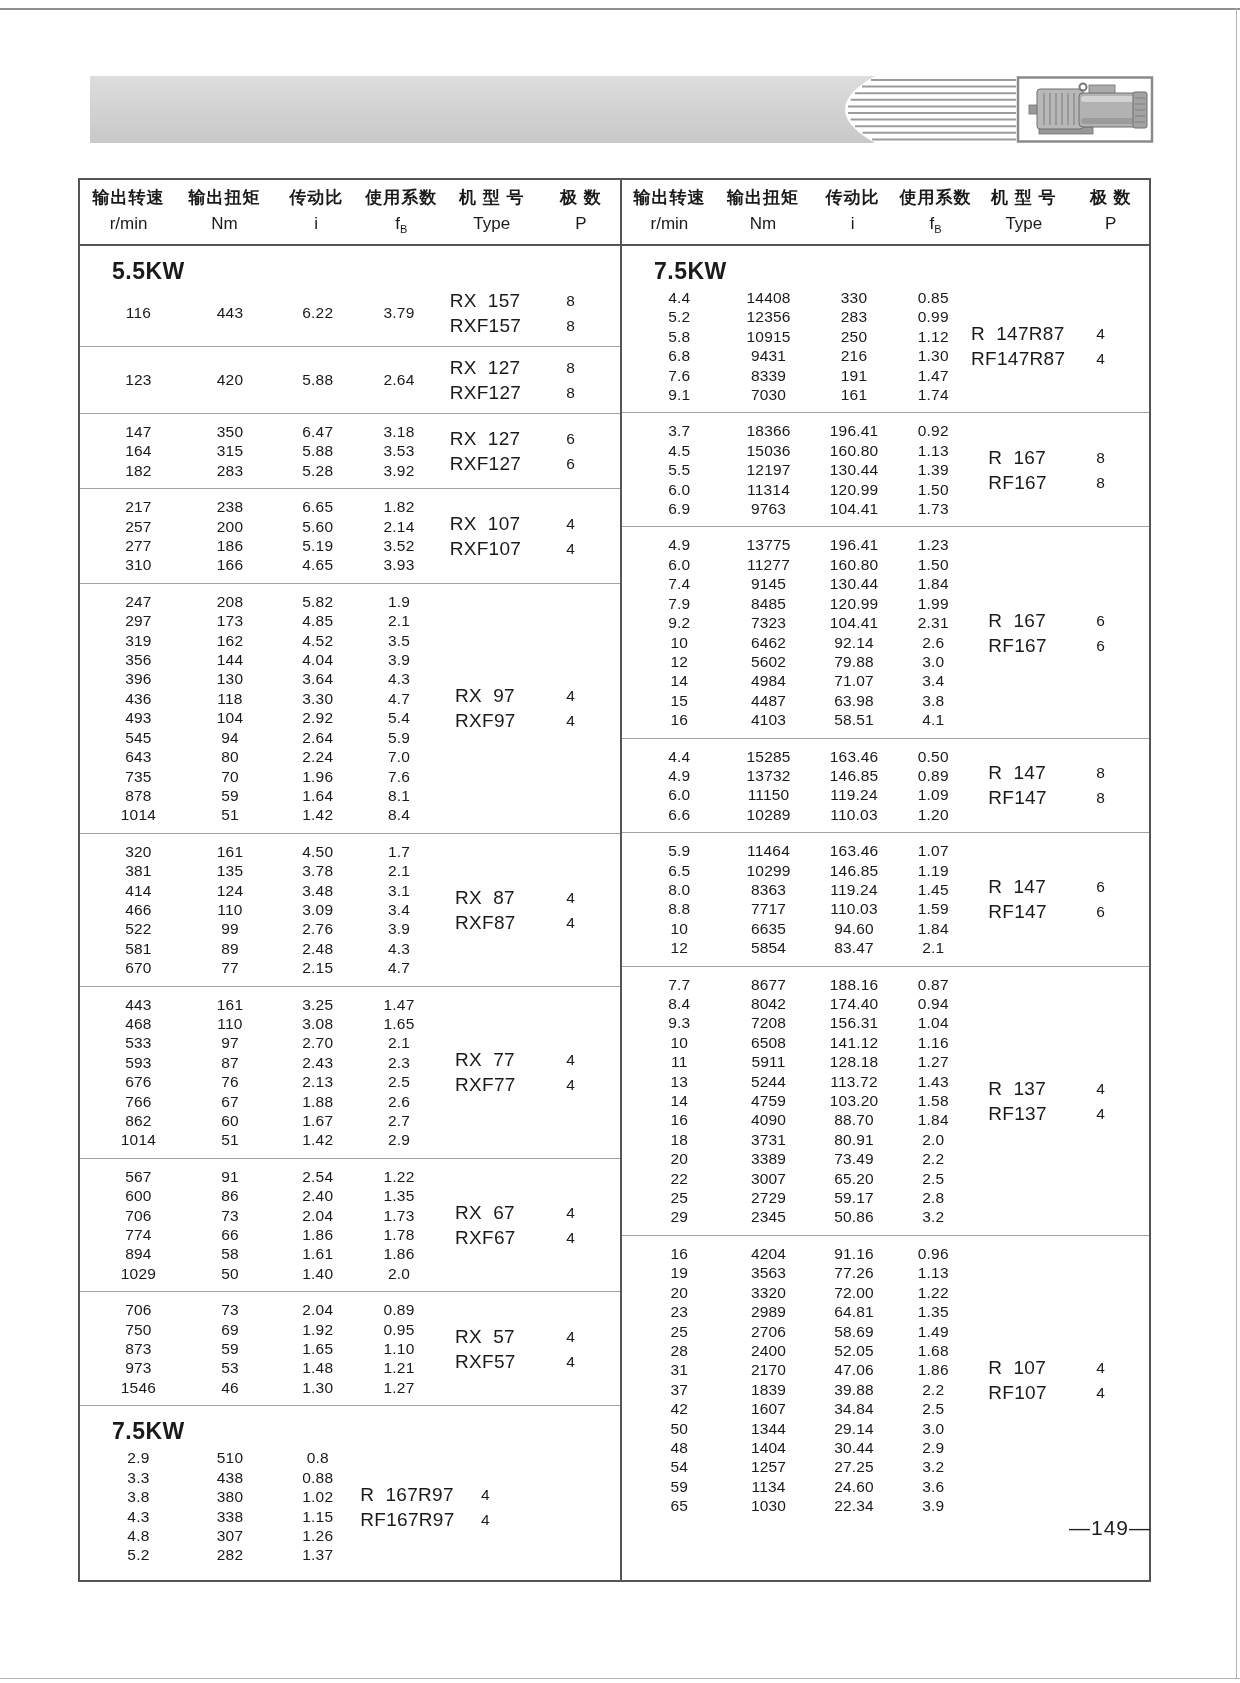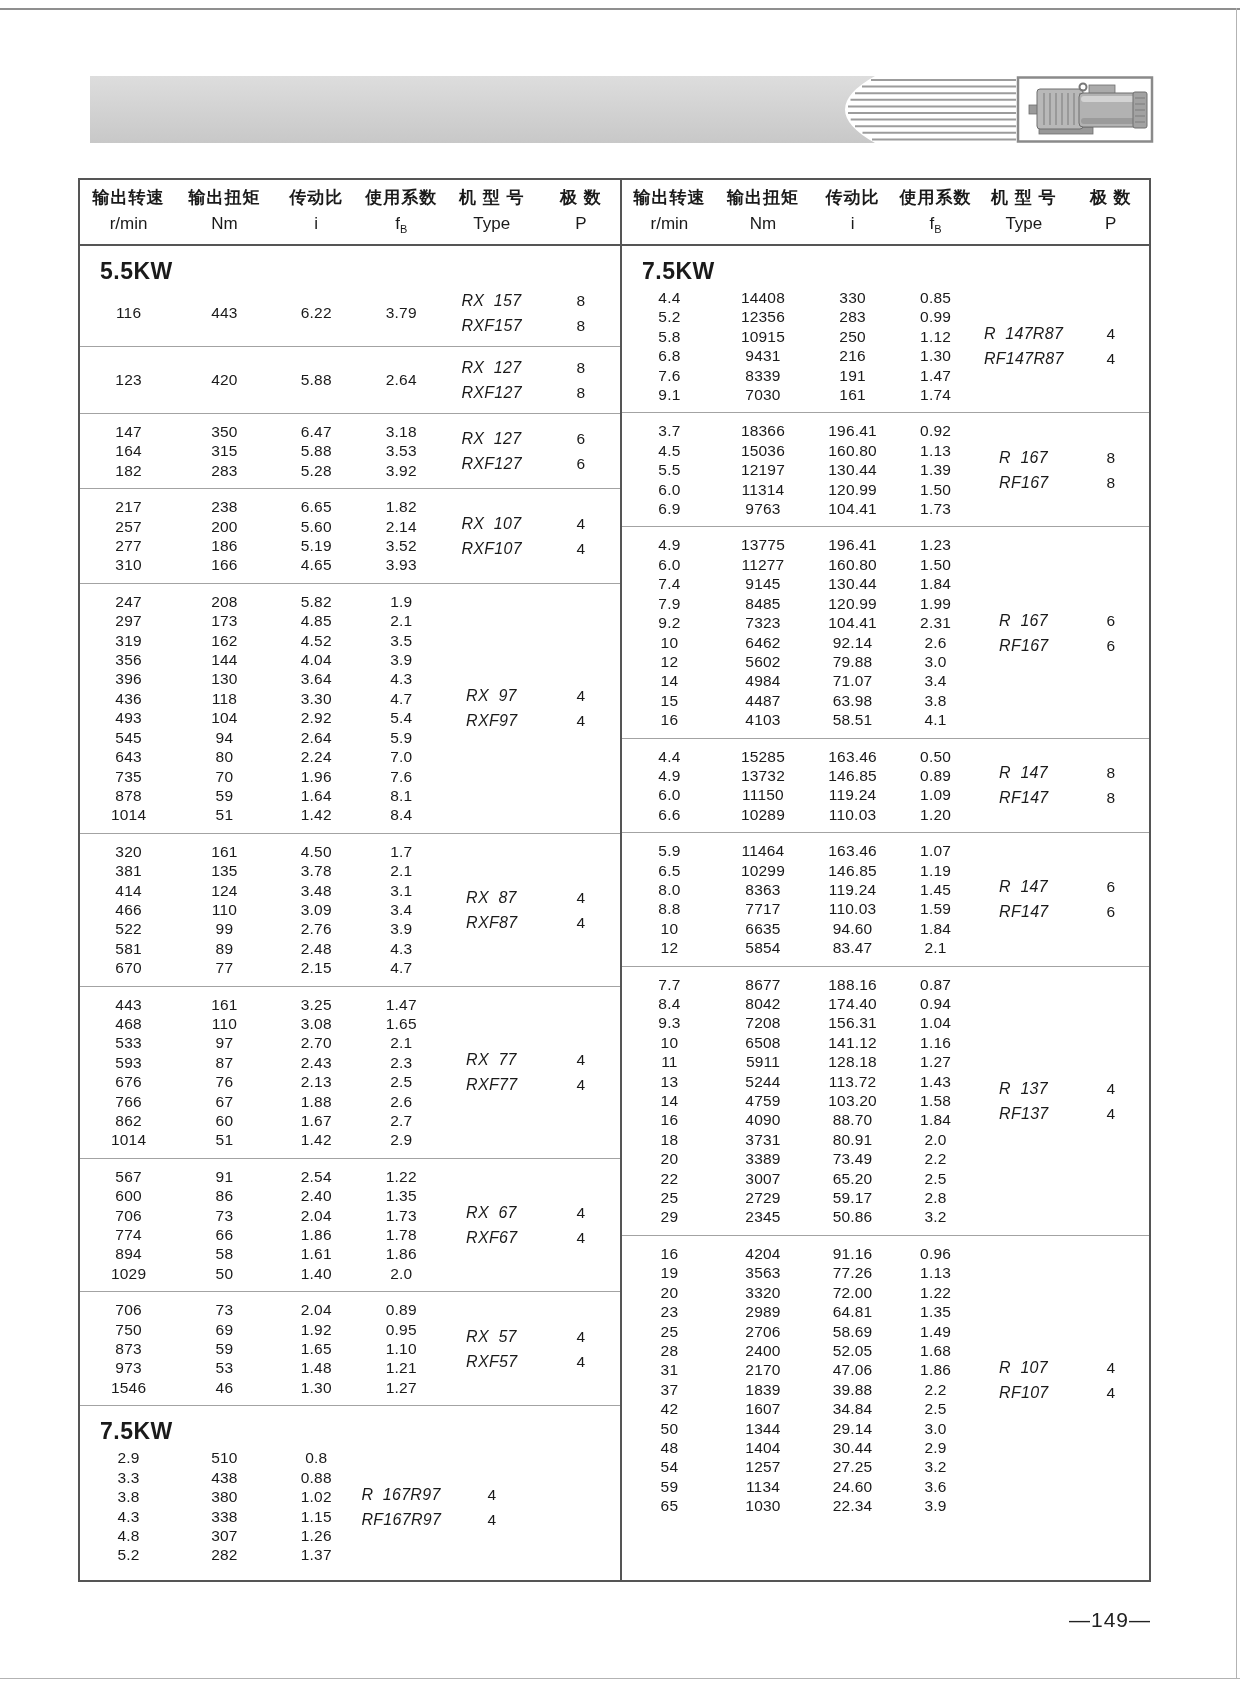"5.5KW" .block { padding: 8px 0 -> 8px 12px }
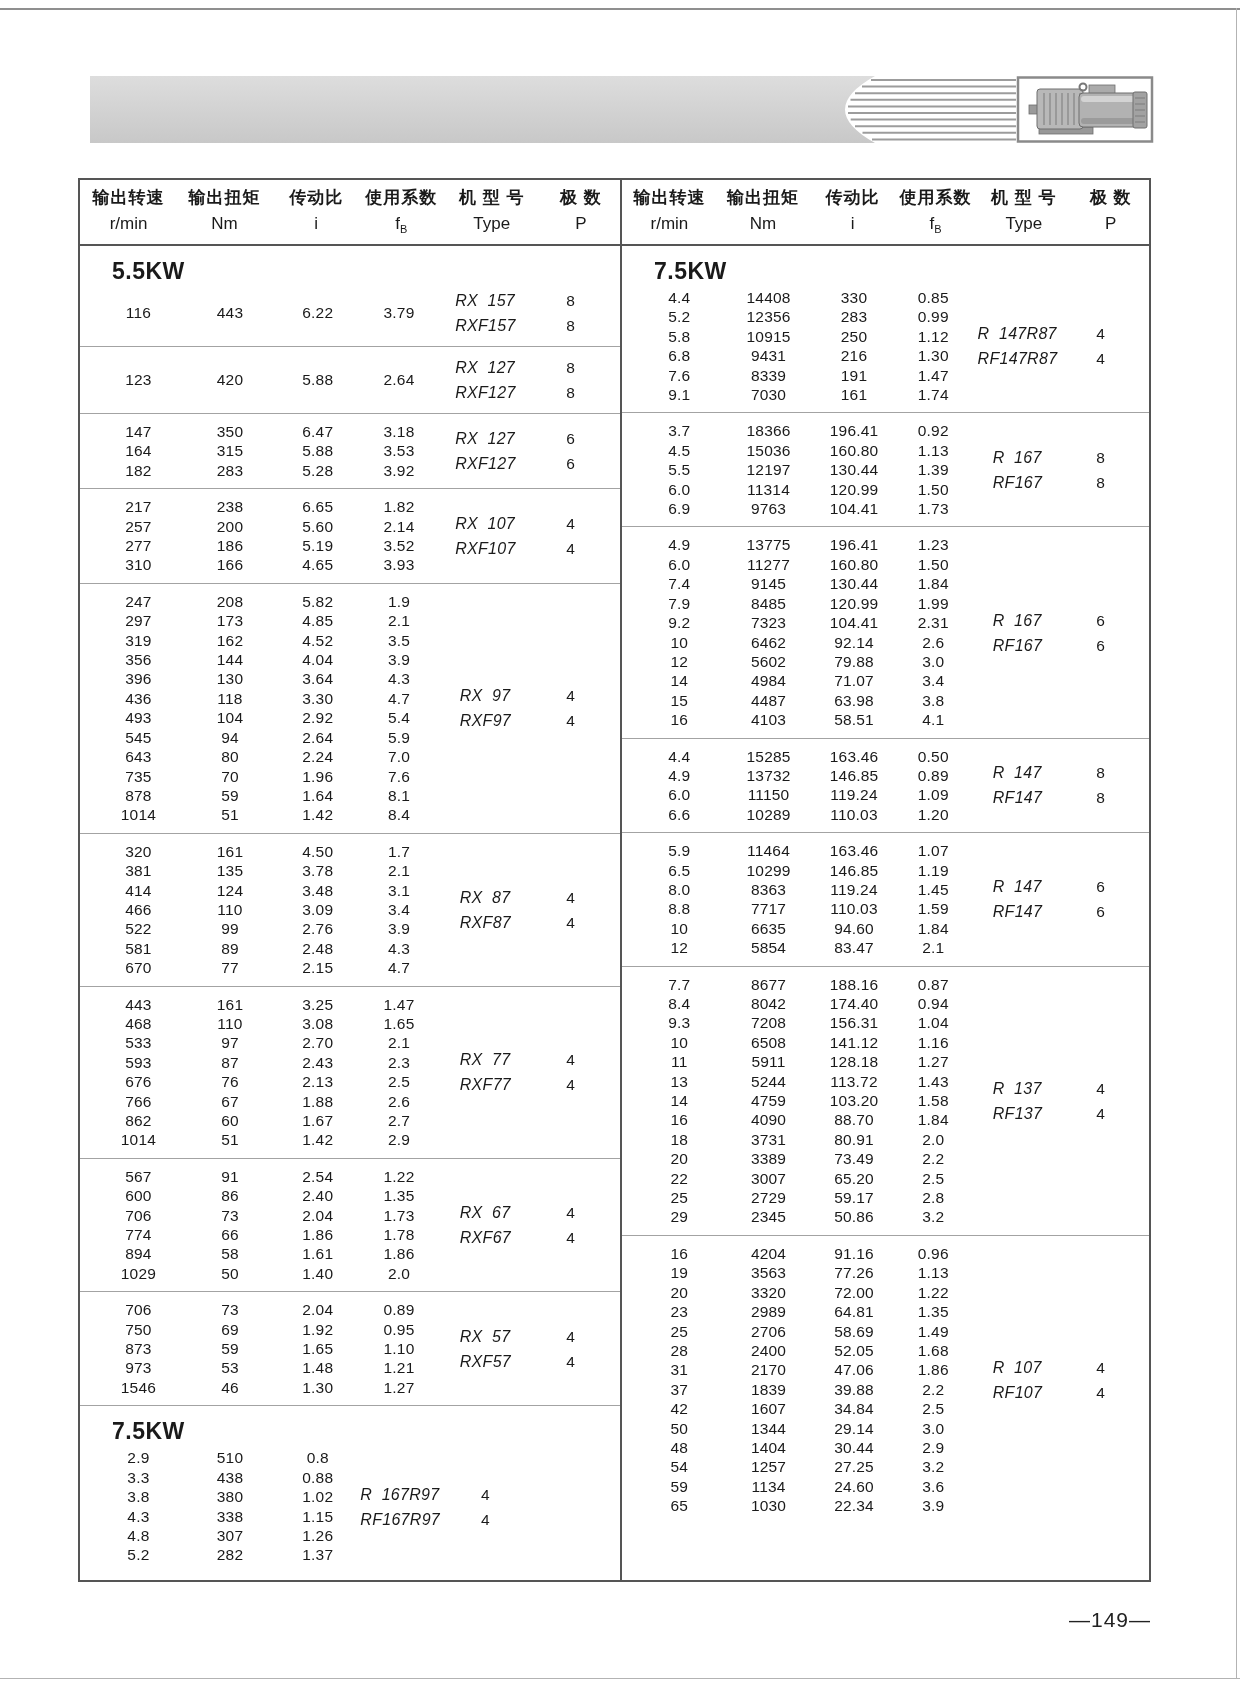"RX 157" .typeline { font-size: 16px -> 19px; font-style: italic -> none }
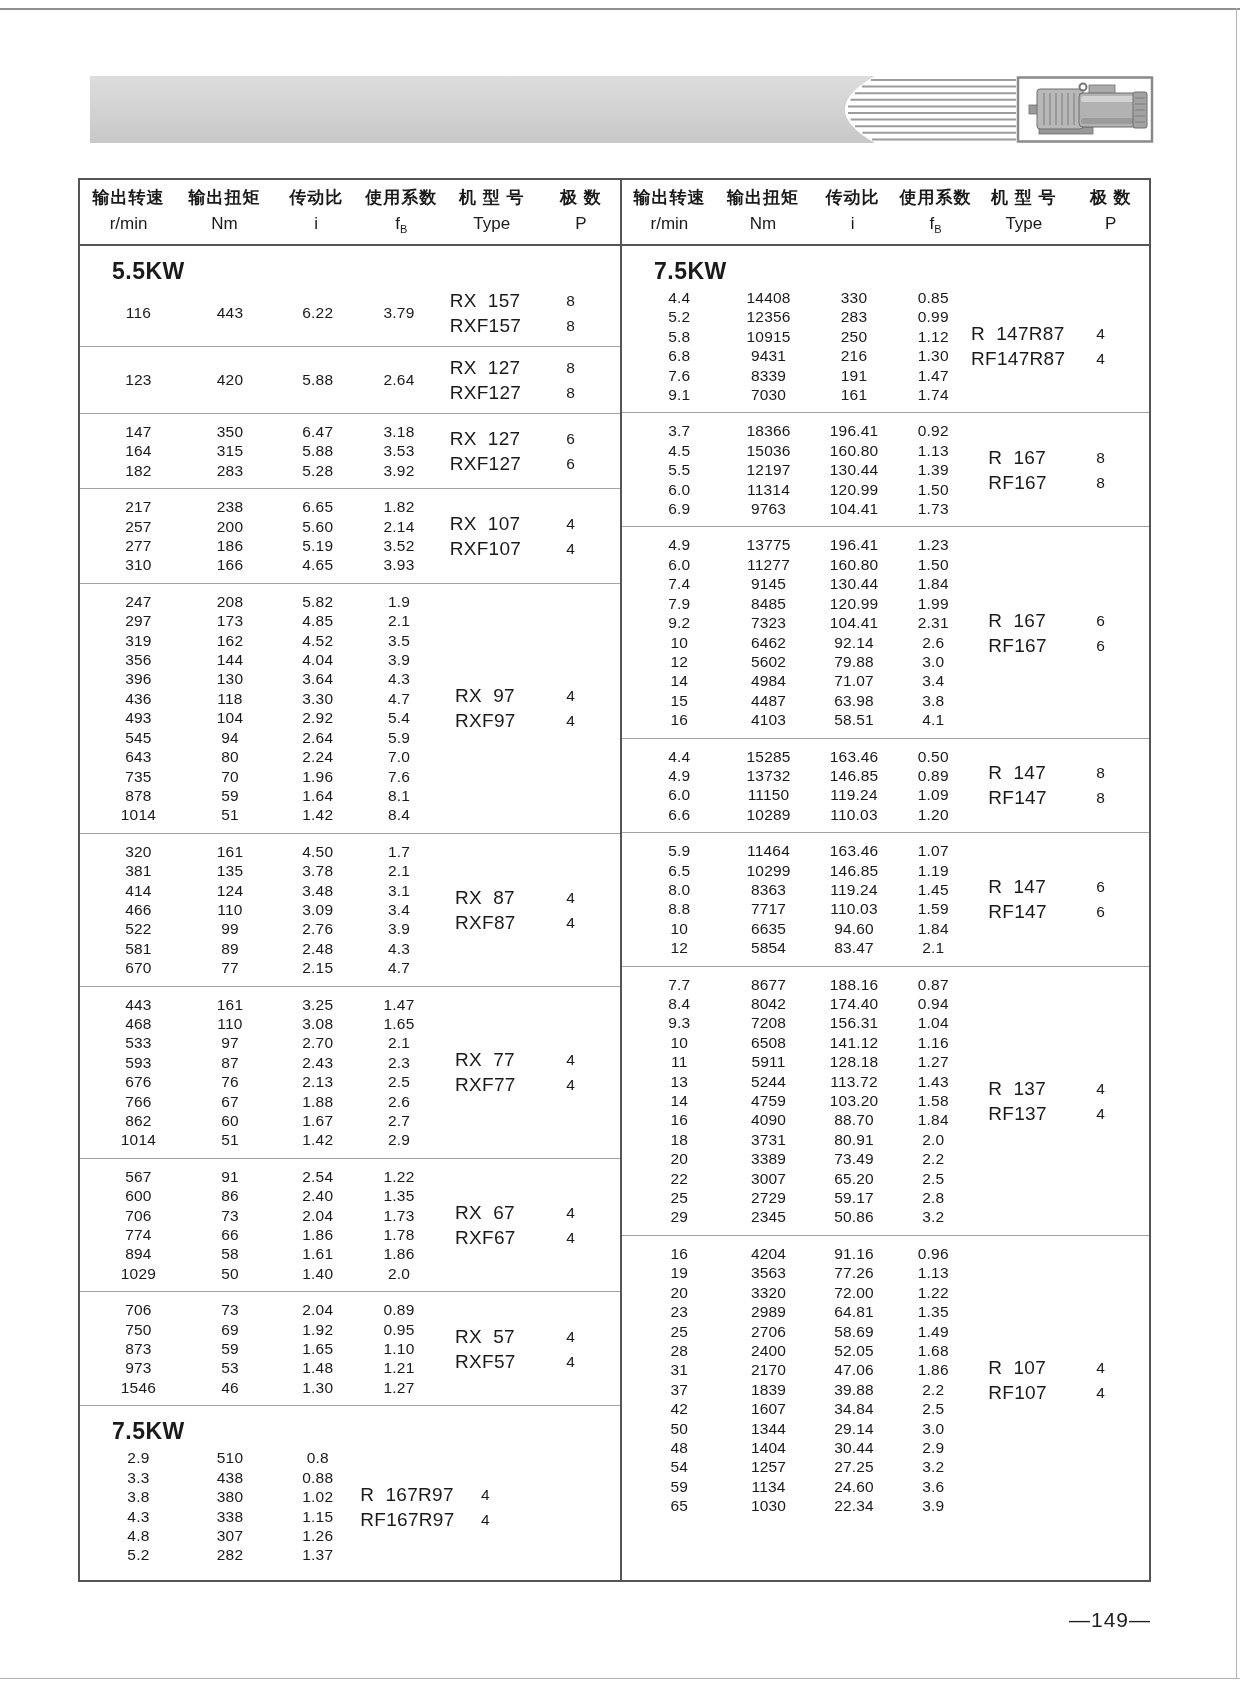"—149—" .pageno { top: 1608px -> 1516px }
